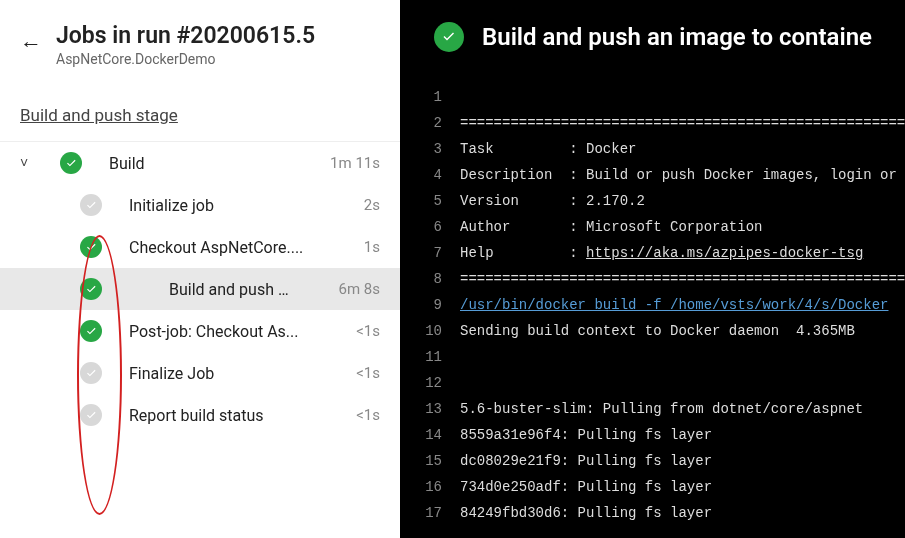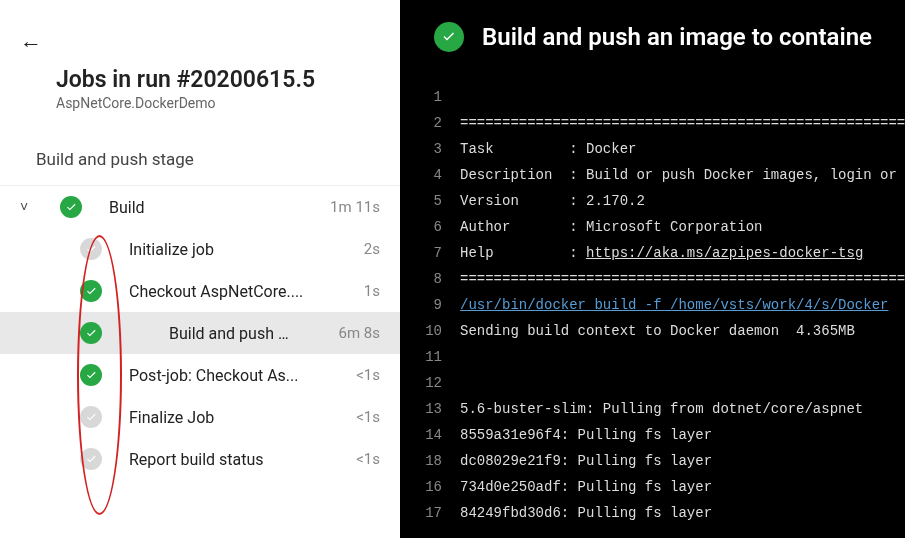"Jobs in run #20200615.5" .title-block h1 { margin-top: 44px -> none }
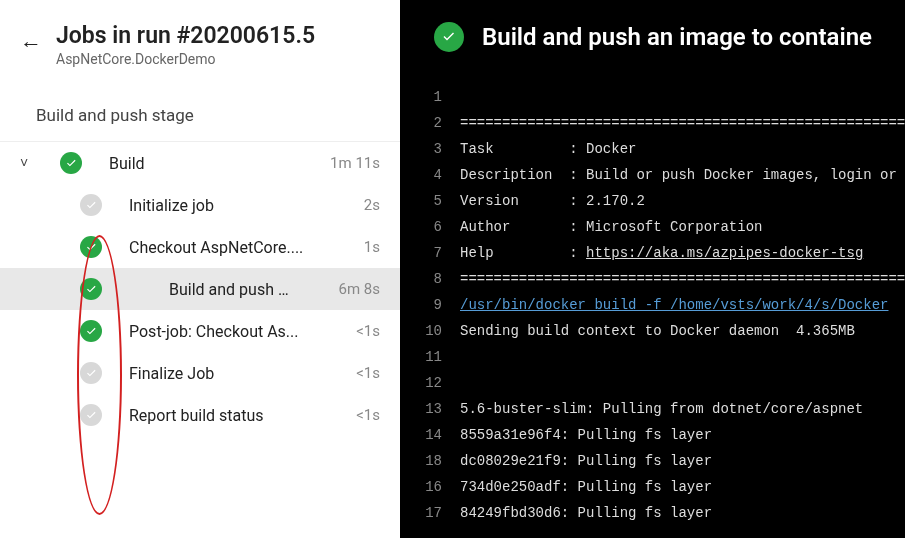"Build and push stage" .stage-title { padding: 30px 20px 16px 36px -> 30px 20px 16px 20px; text-decoration: none -> underline }
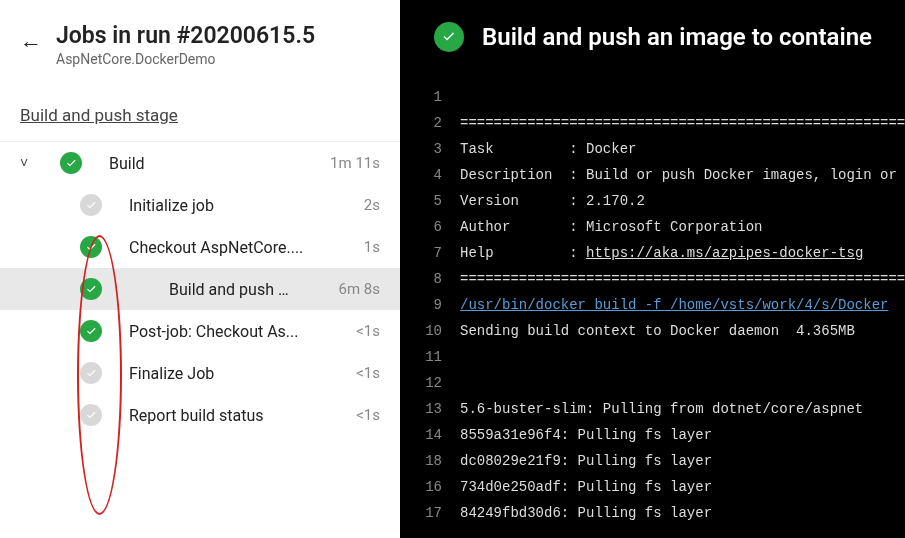"18" span.ln { text: 18 -> 15 }
